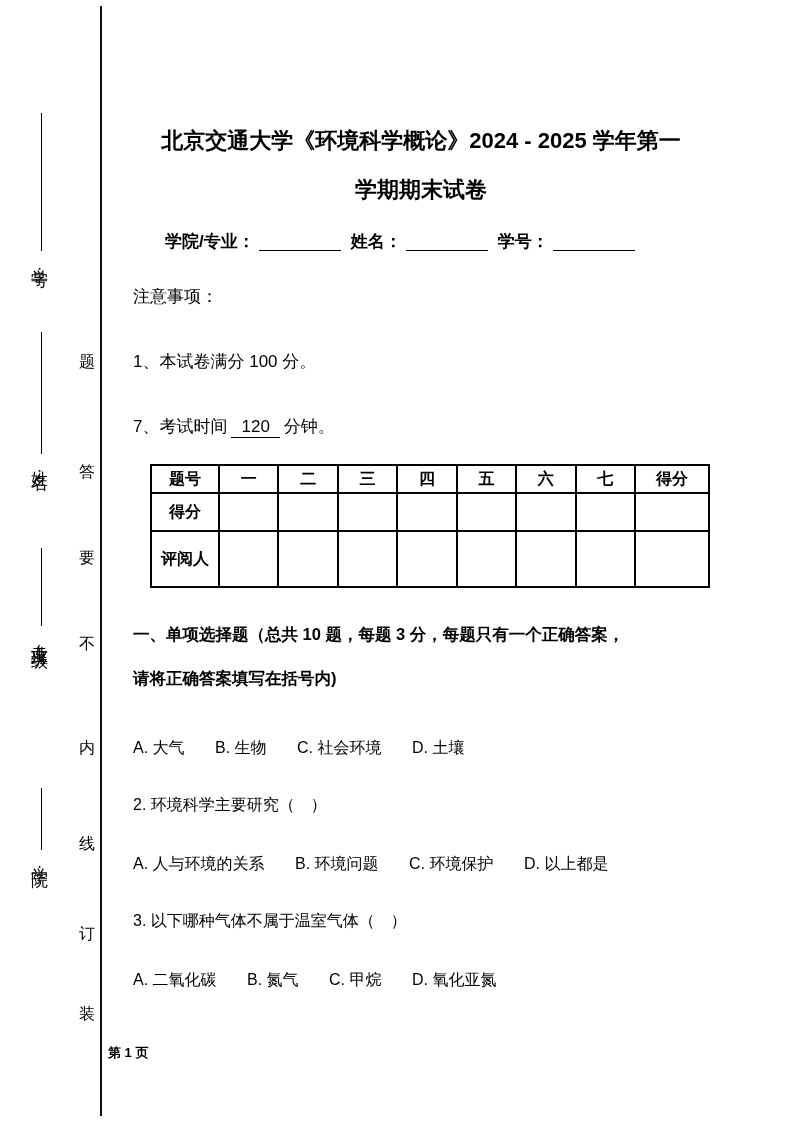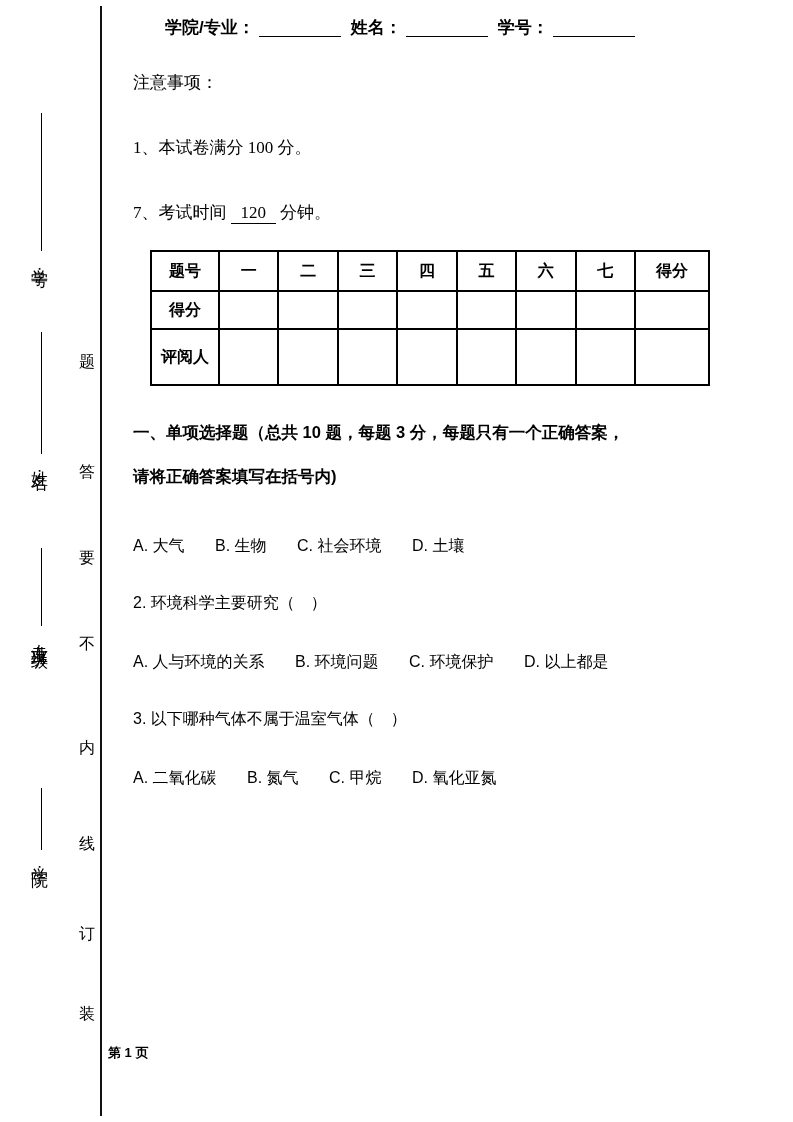"北京交通大学《环境科学概论》2024 - 2025 学年第一" div.title { html: none -> <div> <div>北京交通大学《环境科学概论》2024 - 2025 学年第一</div> <div>学期期末试卷</div> </div> }
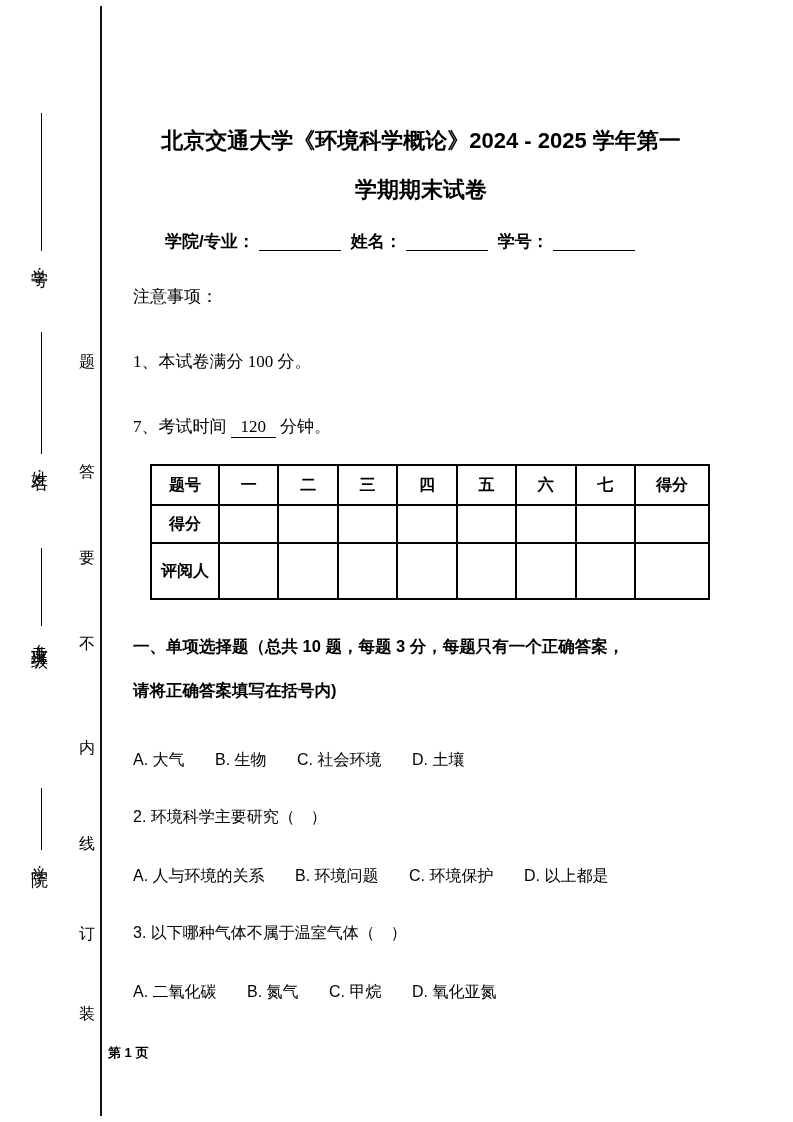"1、本试卷满分 100 分。" .note-item { font-family: Liberation Serif, serif -> Liberation Sans, sans-serif }
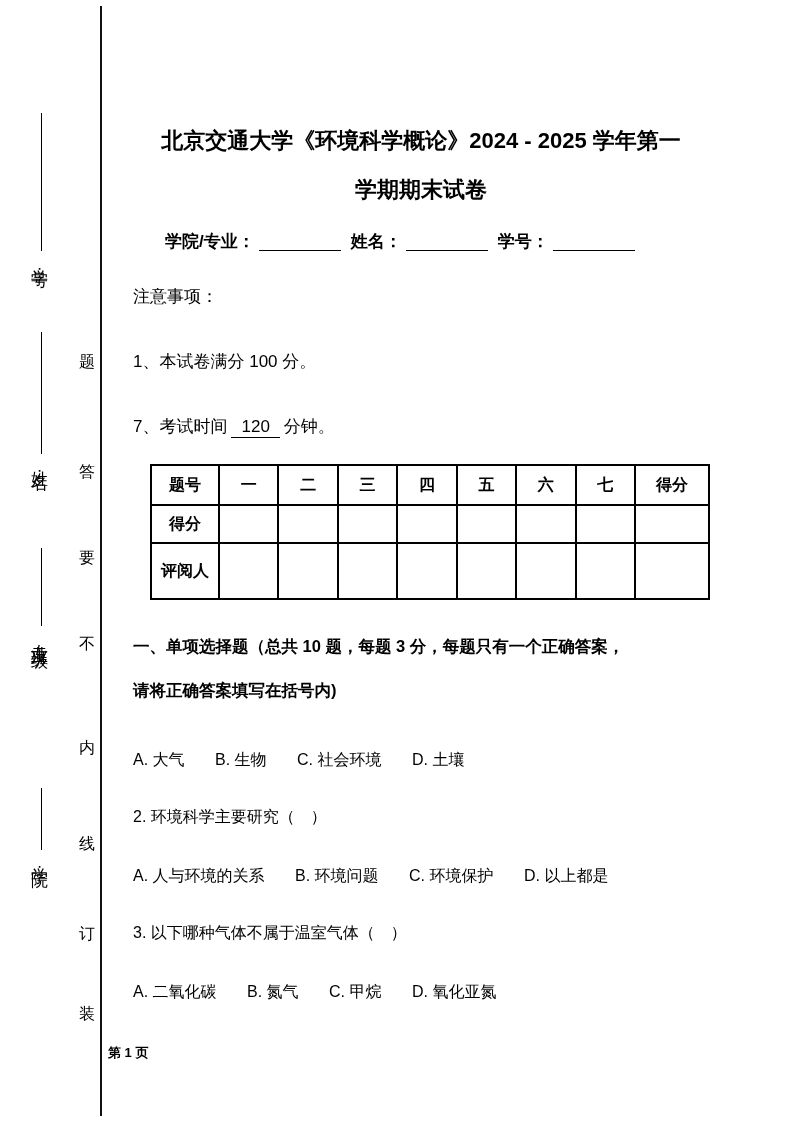"题号" .score-table tr.r1 td { height: 40px -> 28px }
